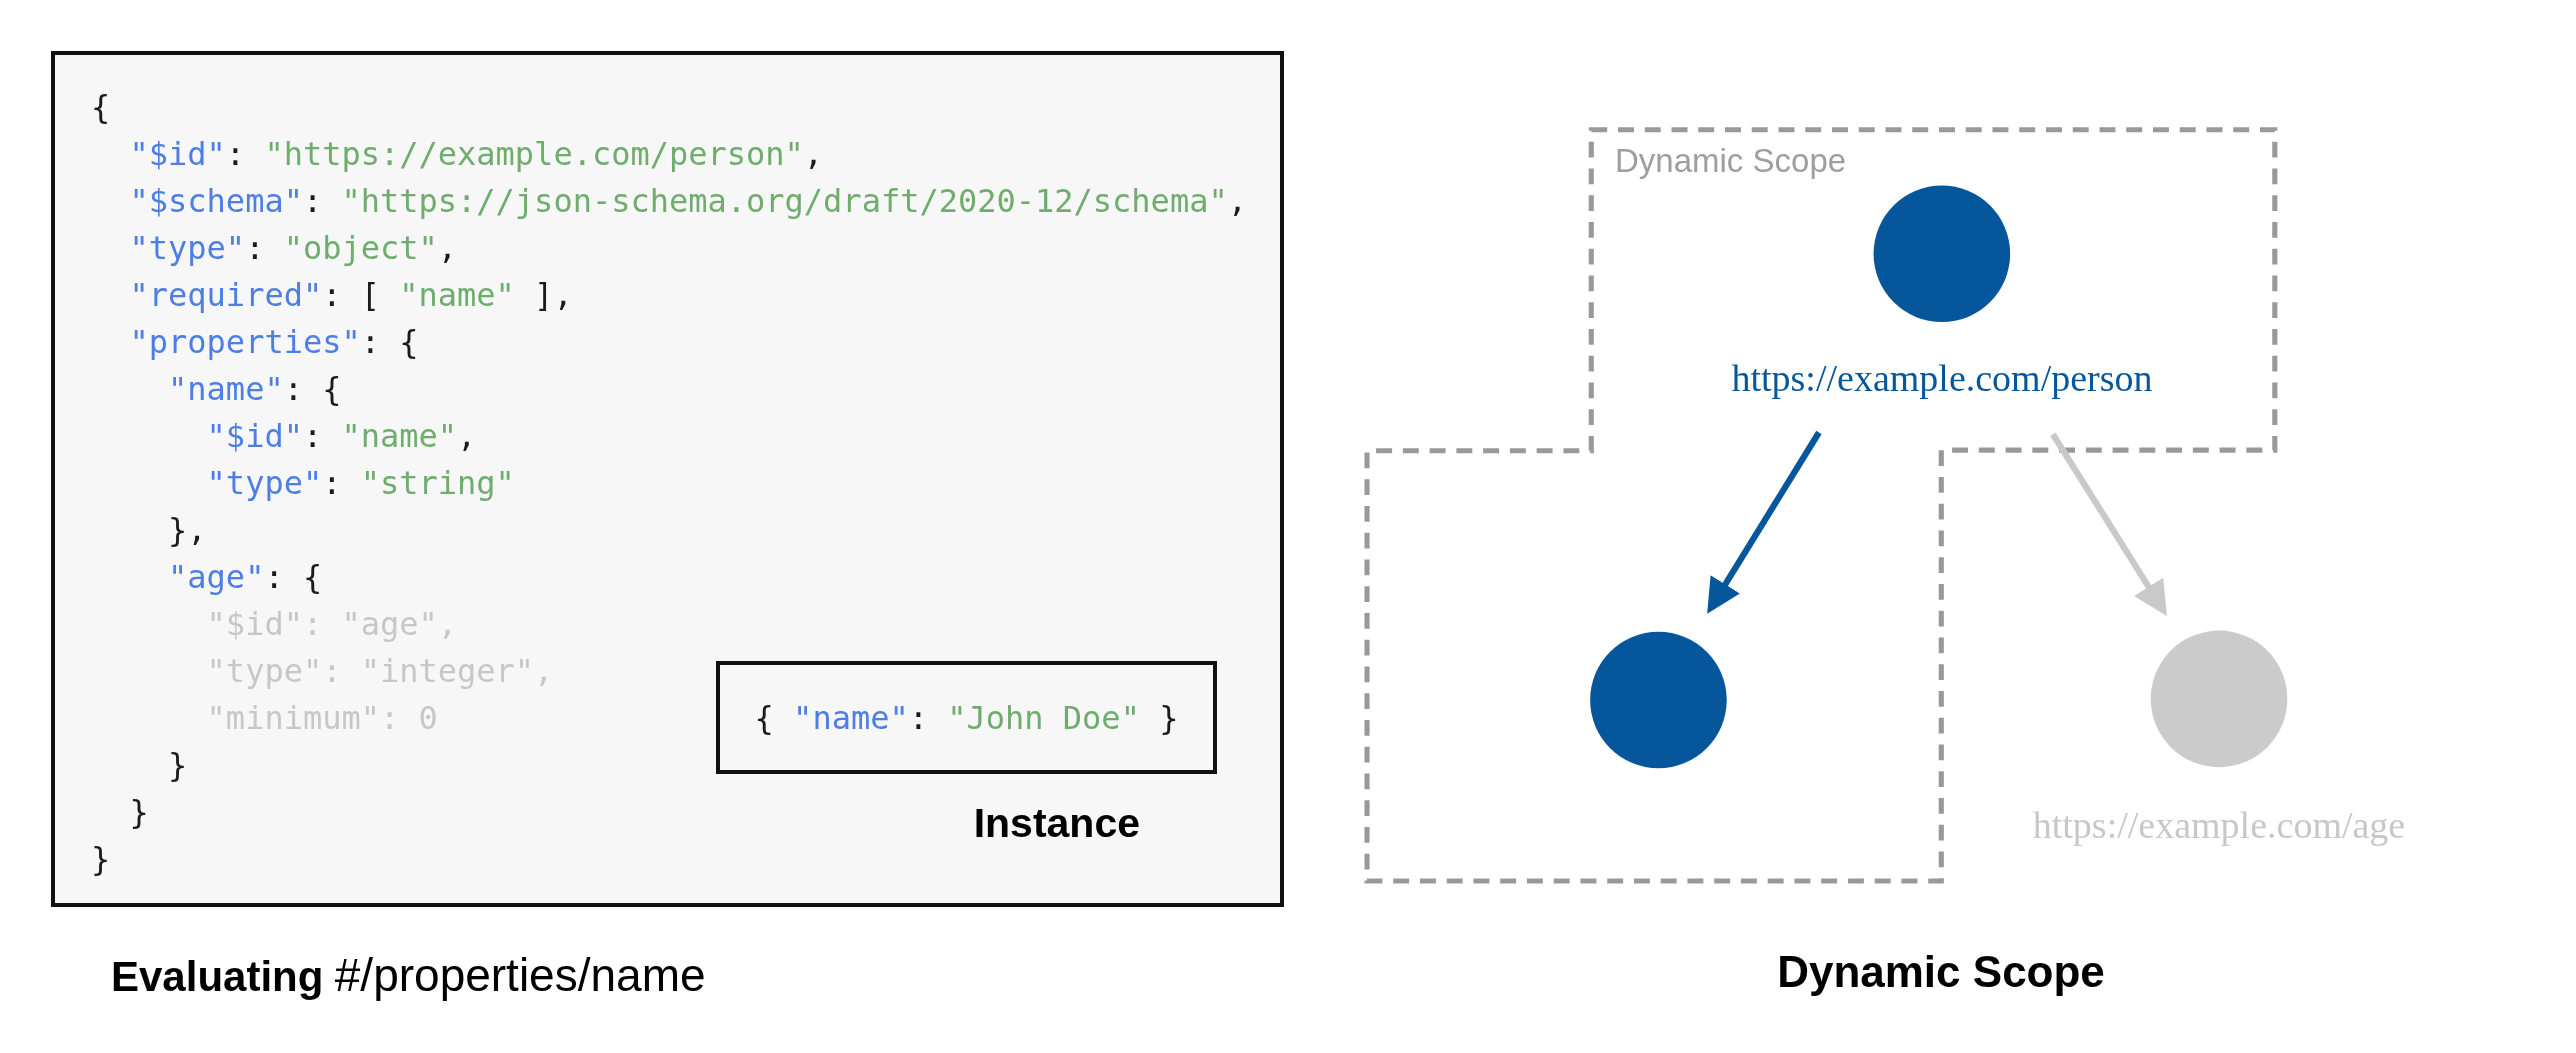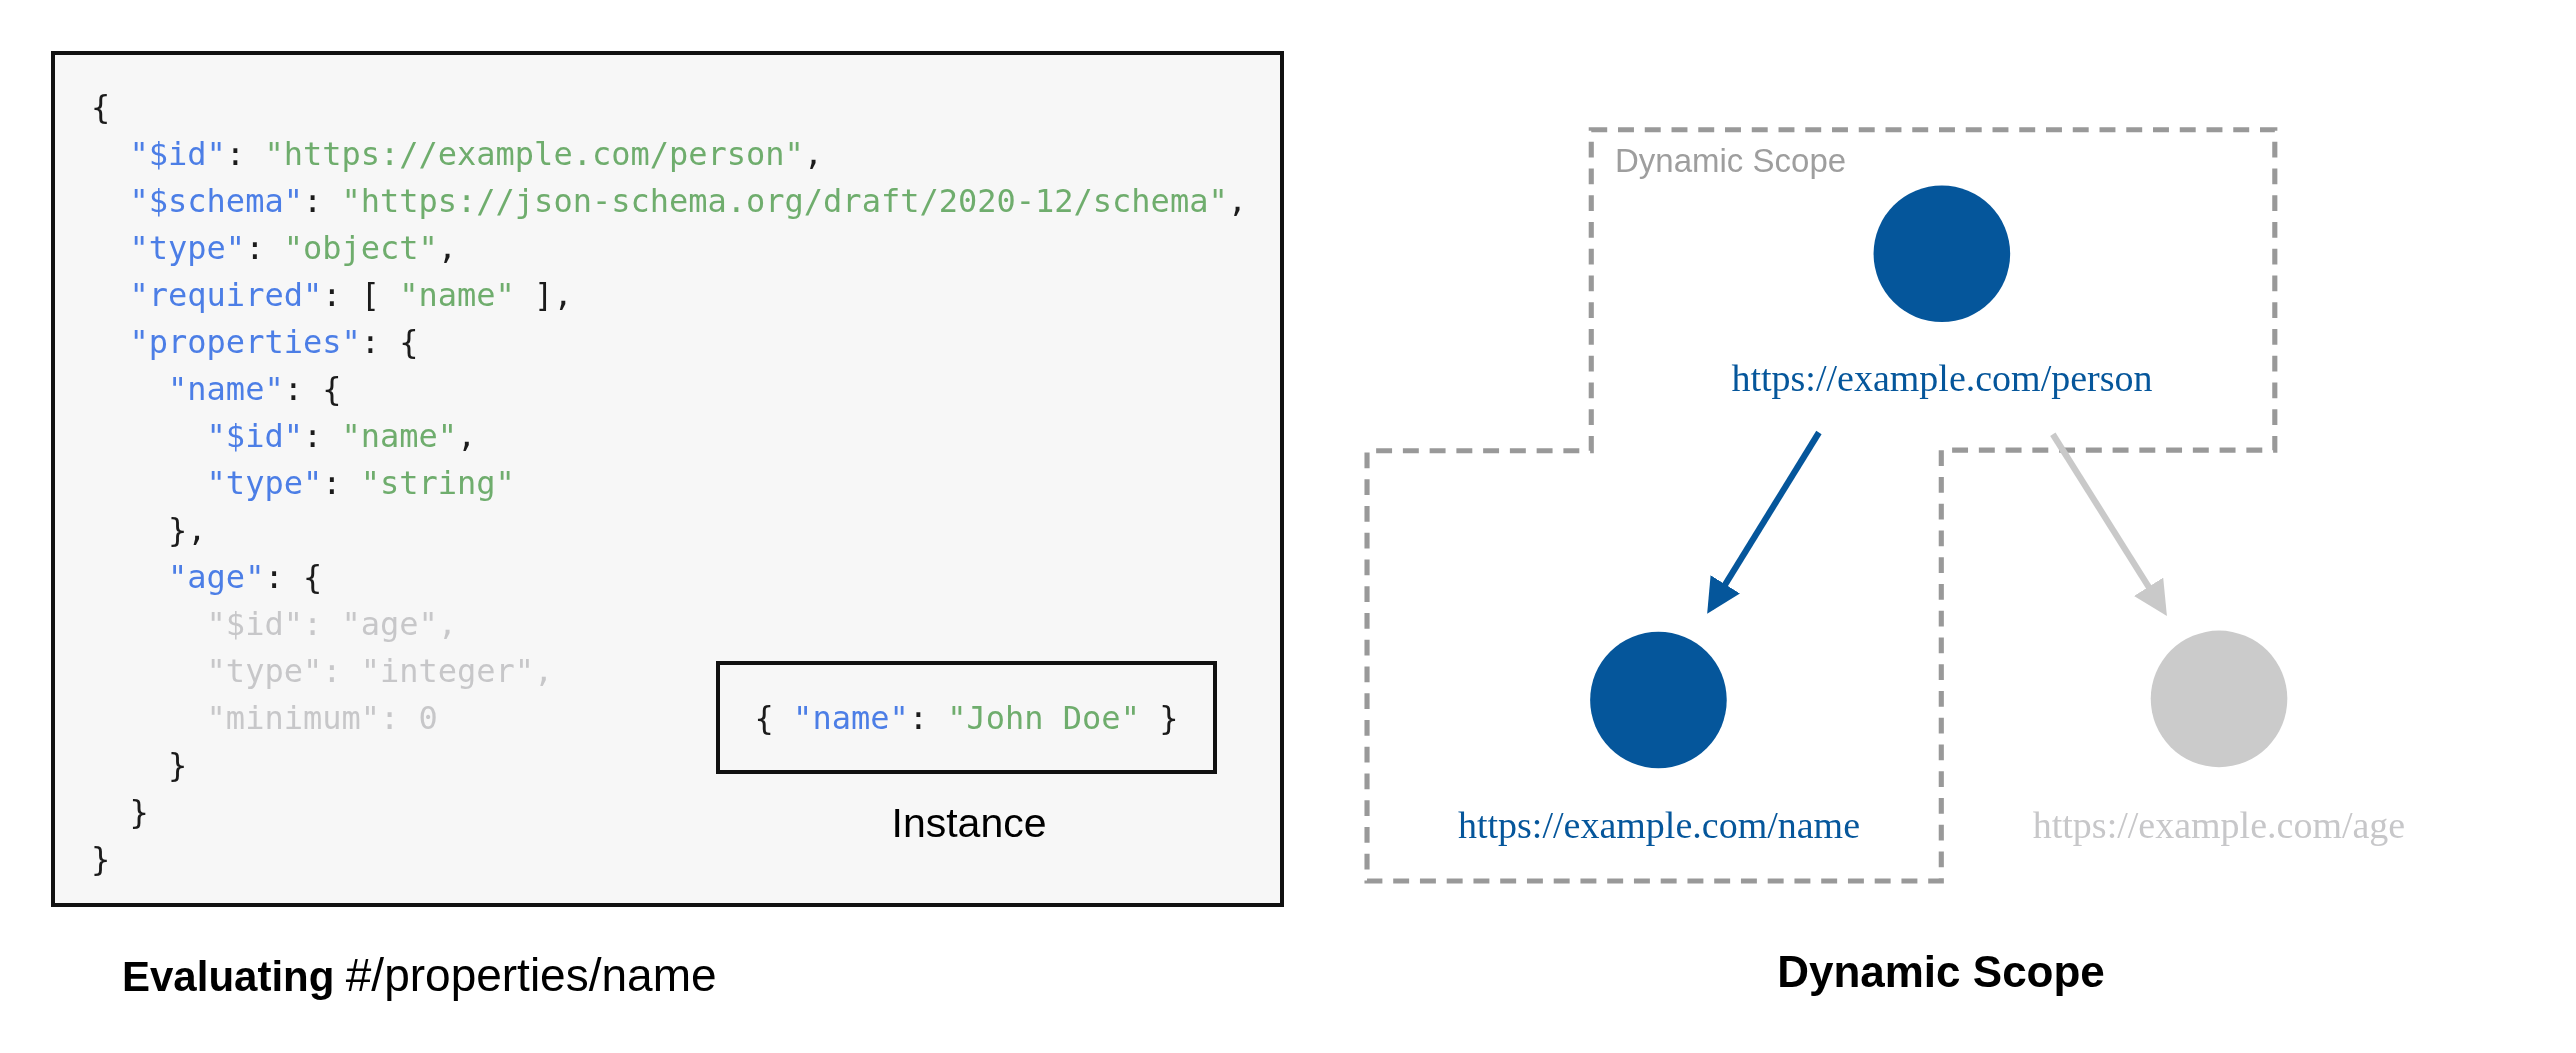"Instance" .instance-label { font-weight: normal -> bold; text-align: center -> right }
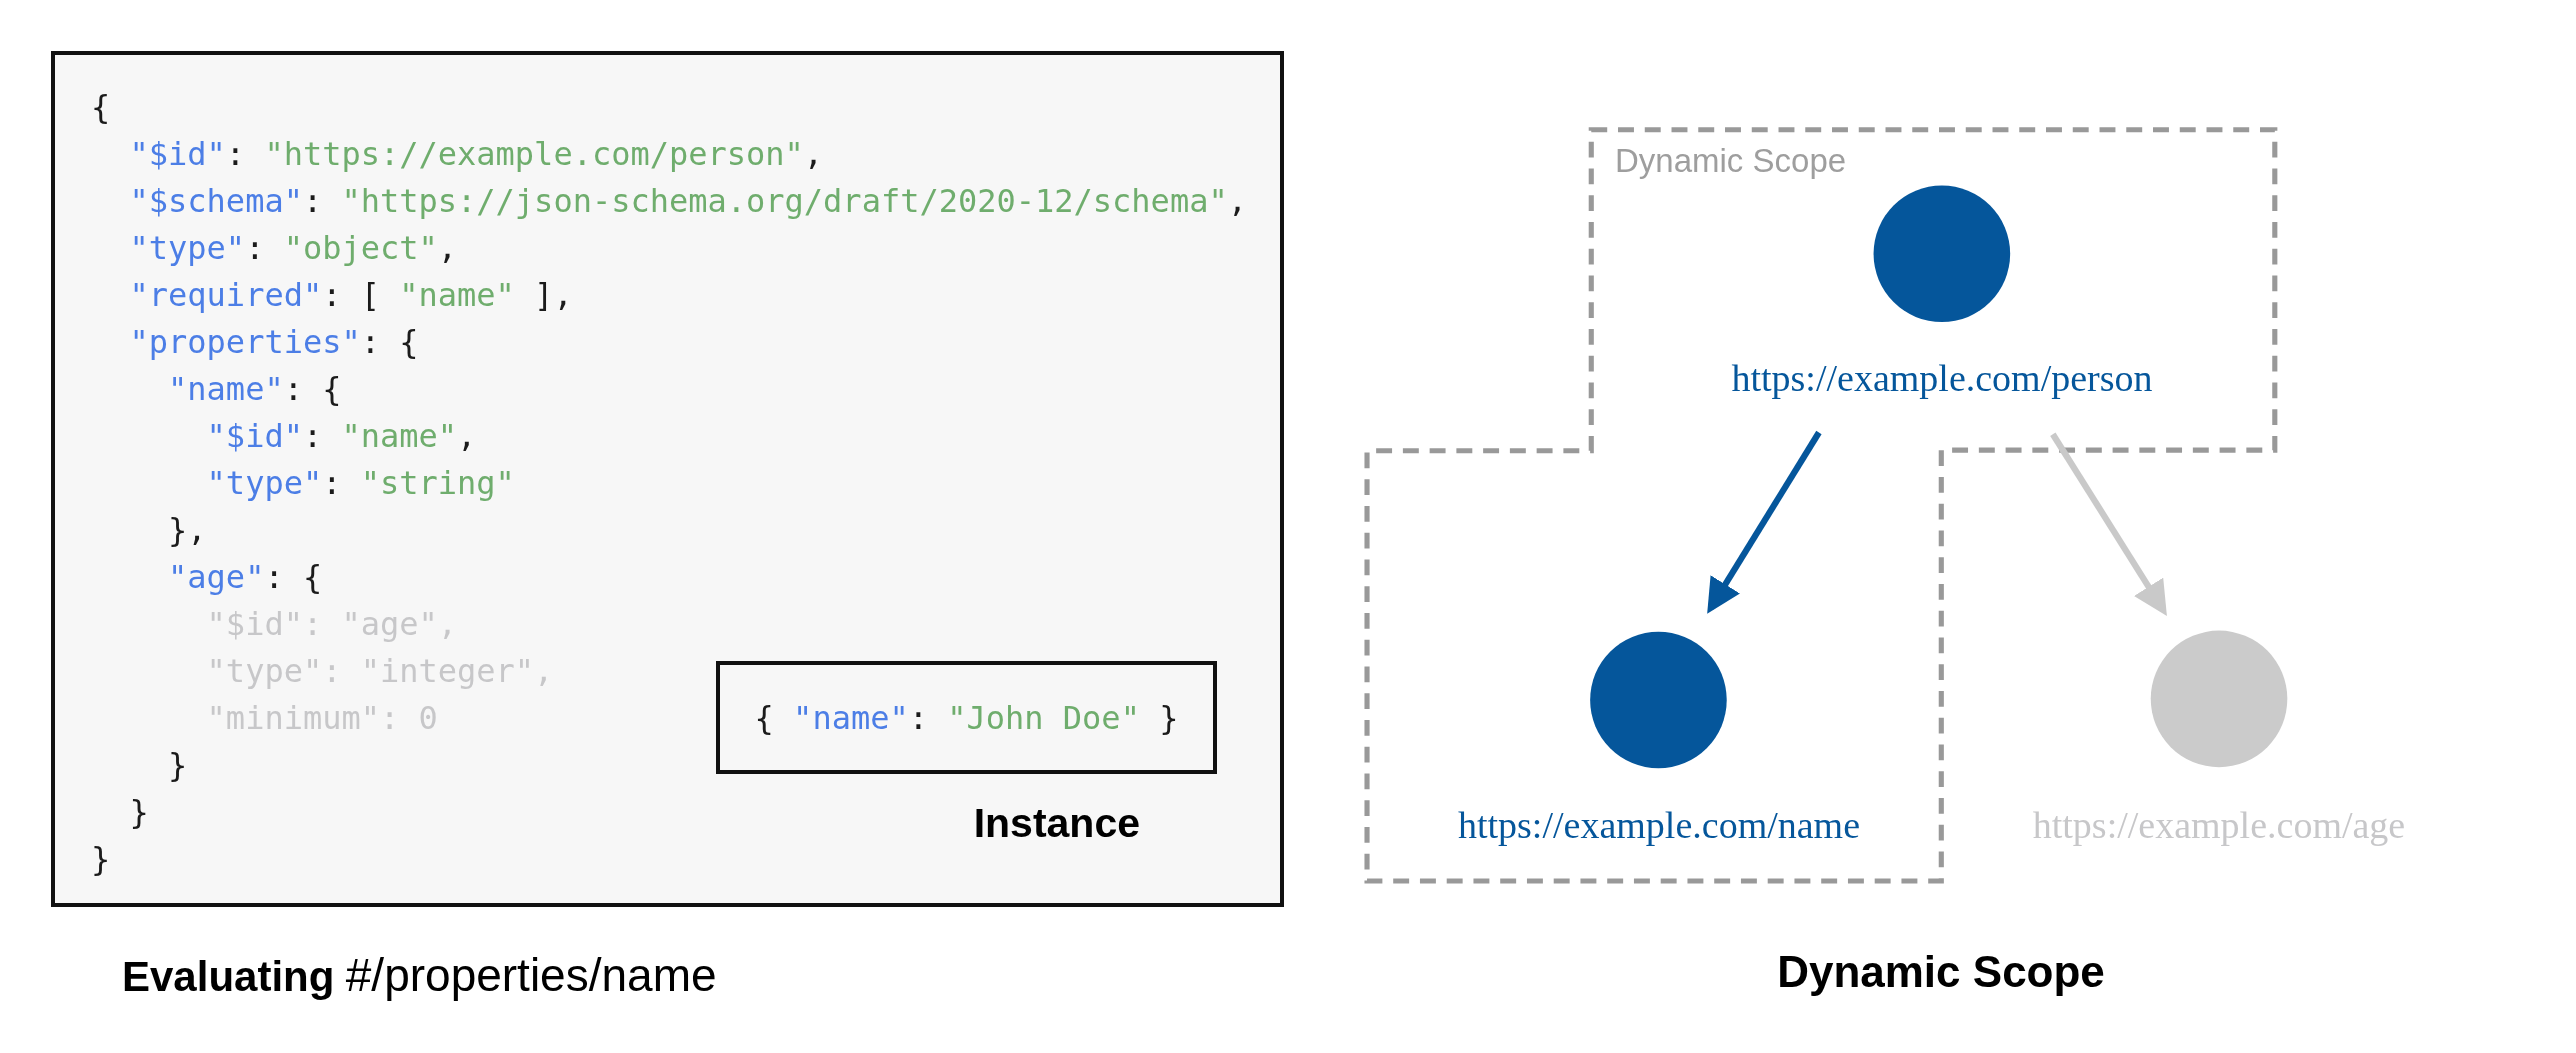"https://example.com/name" div.url { html: <div>https://example.com/name</div> -> none }
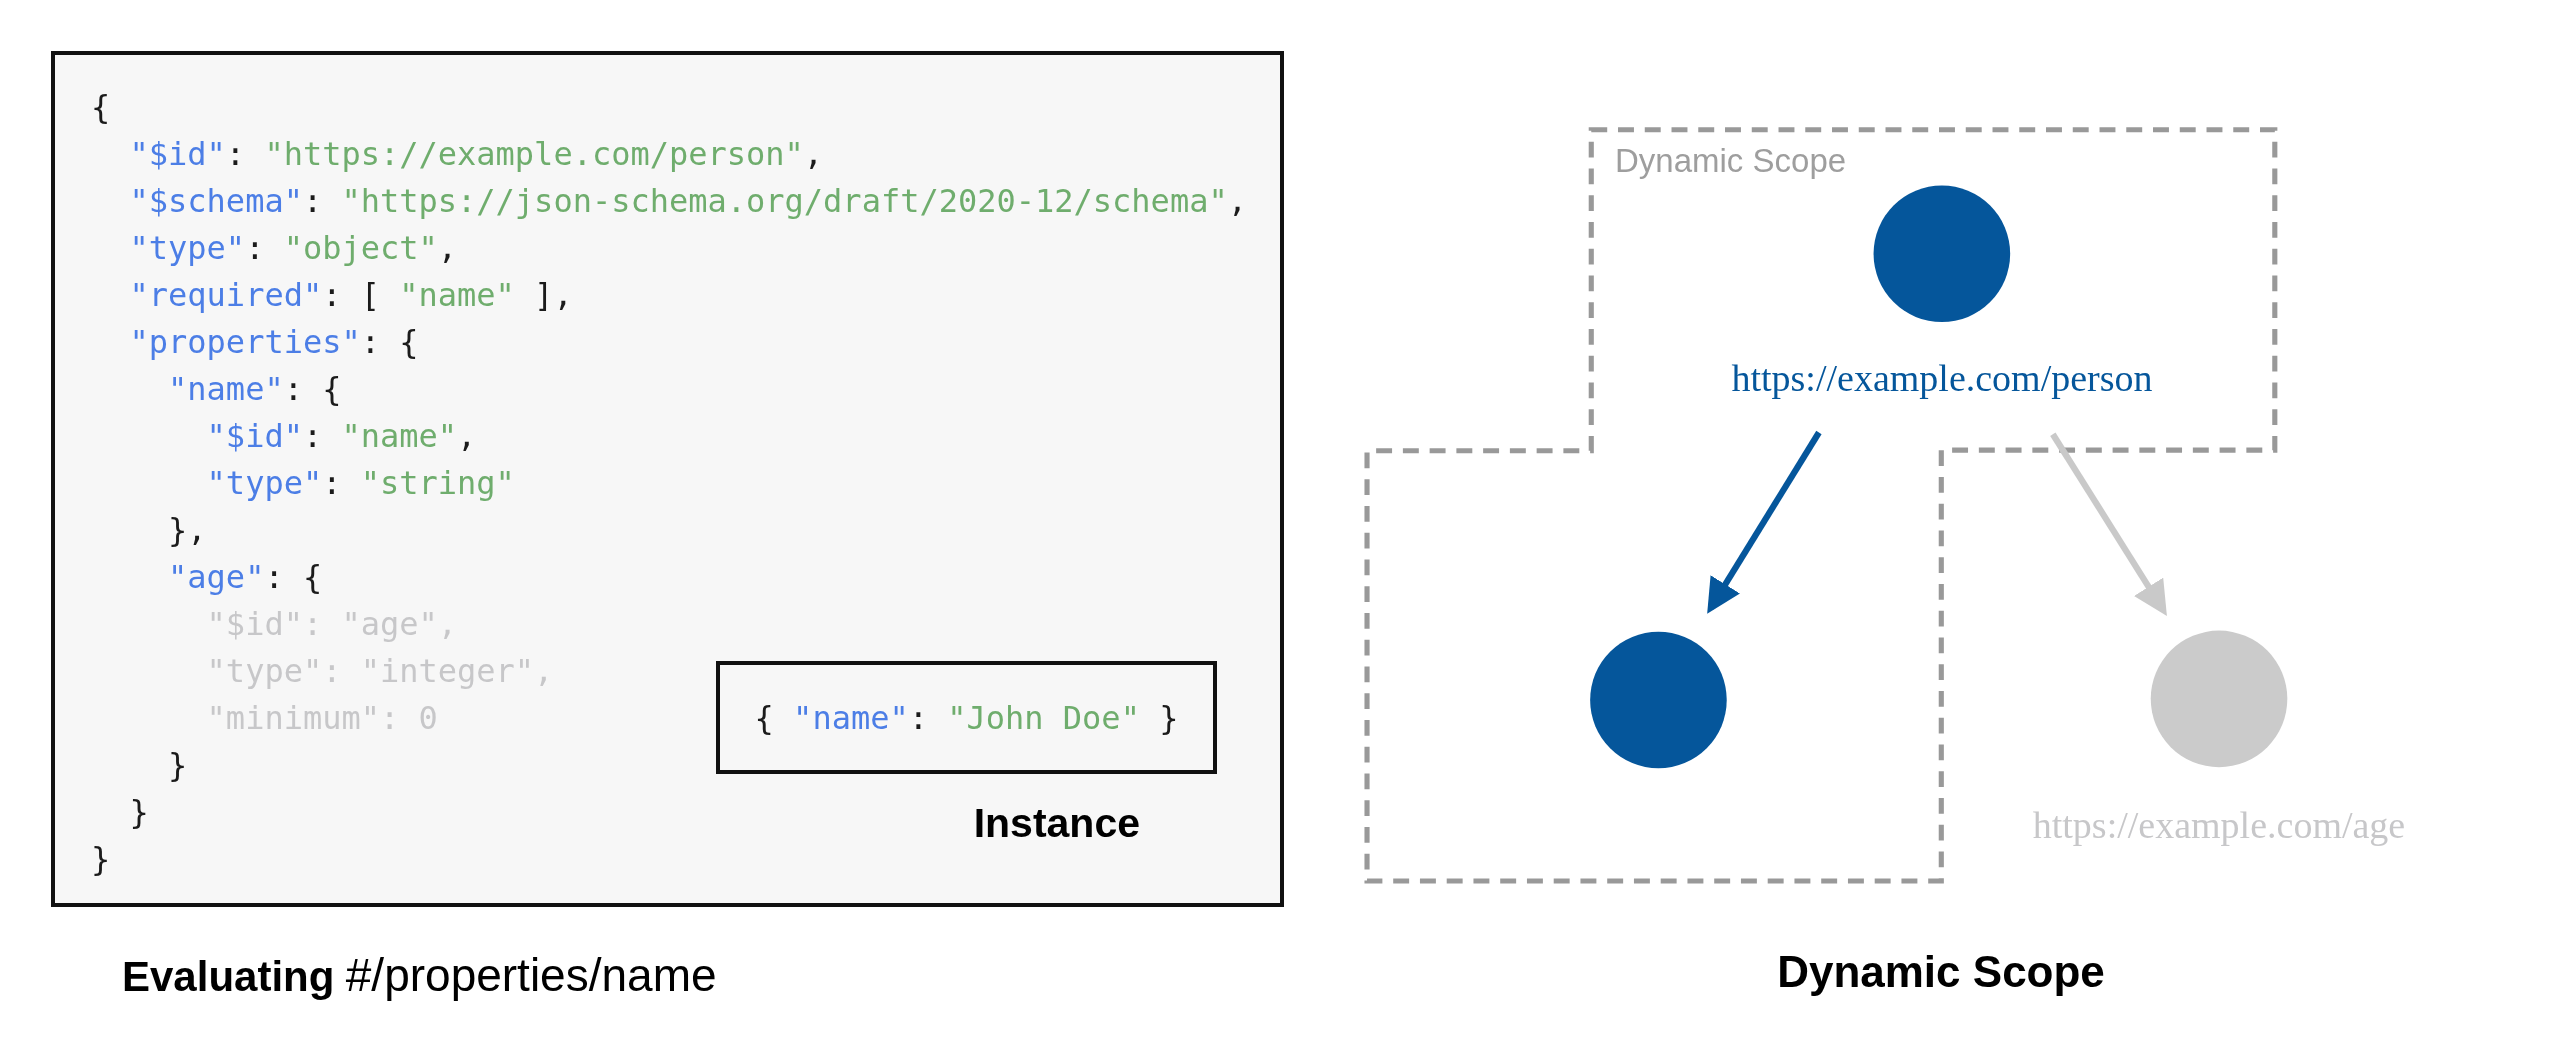"Evaluating" .caption-left { left: 122px -> 111px }
